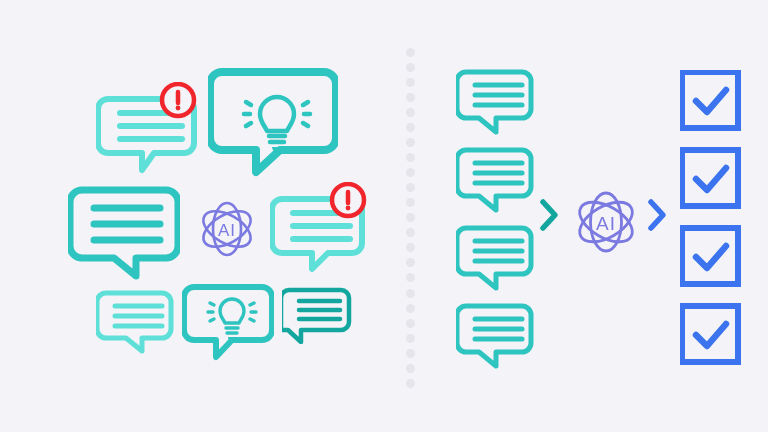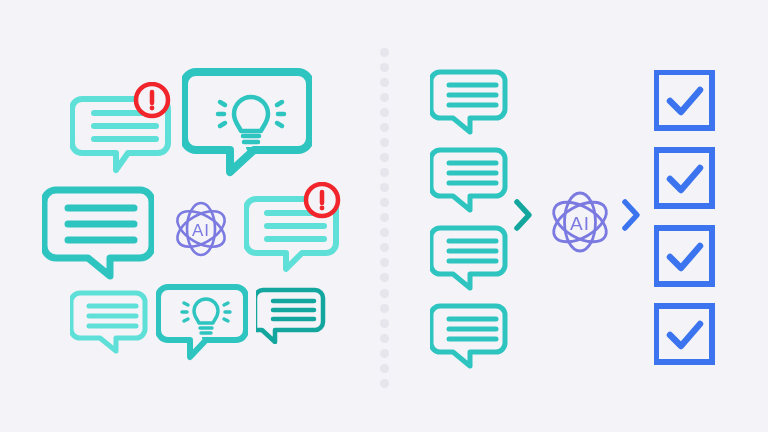"AI" #stage { margin-left: none -> 26px }
